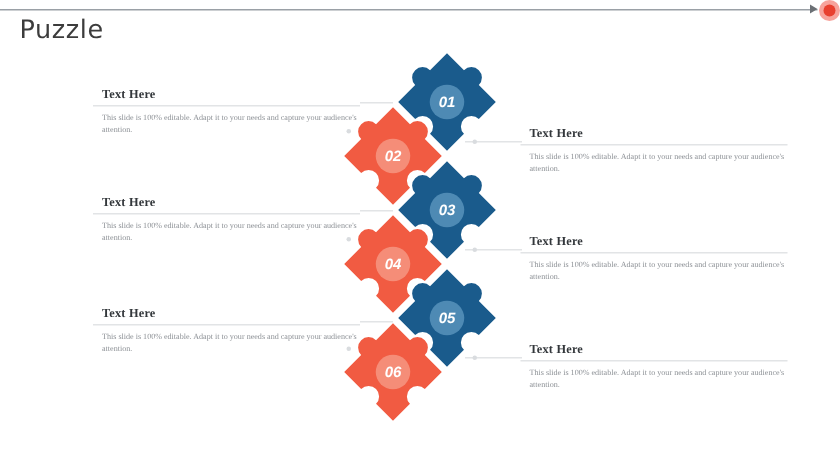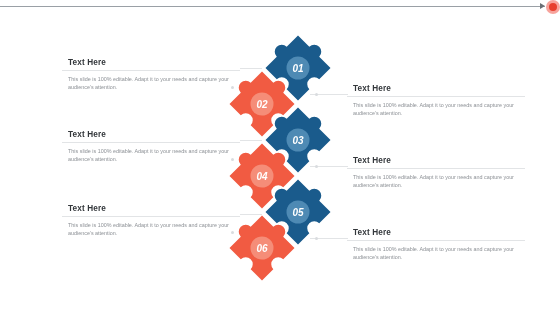"Puzzle" div.slide-title { html: none -> <div>Puzzle</div> }
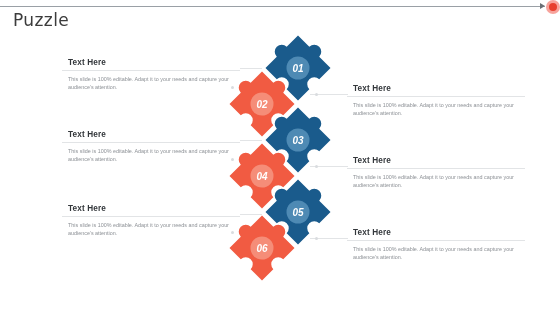"Text Here" .tblock { font-family: none -> Liberation Serif, serif }
